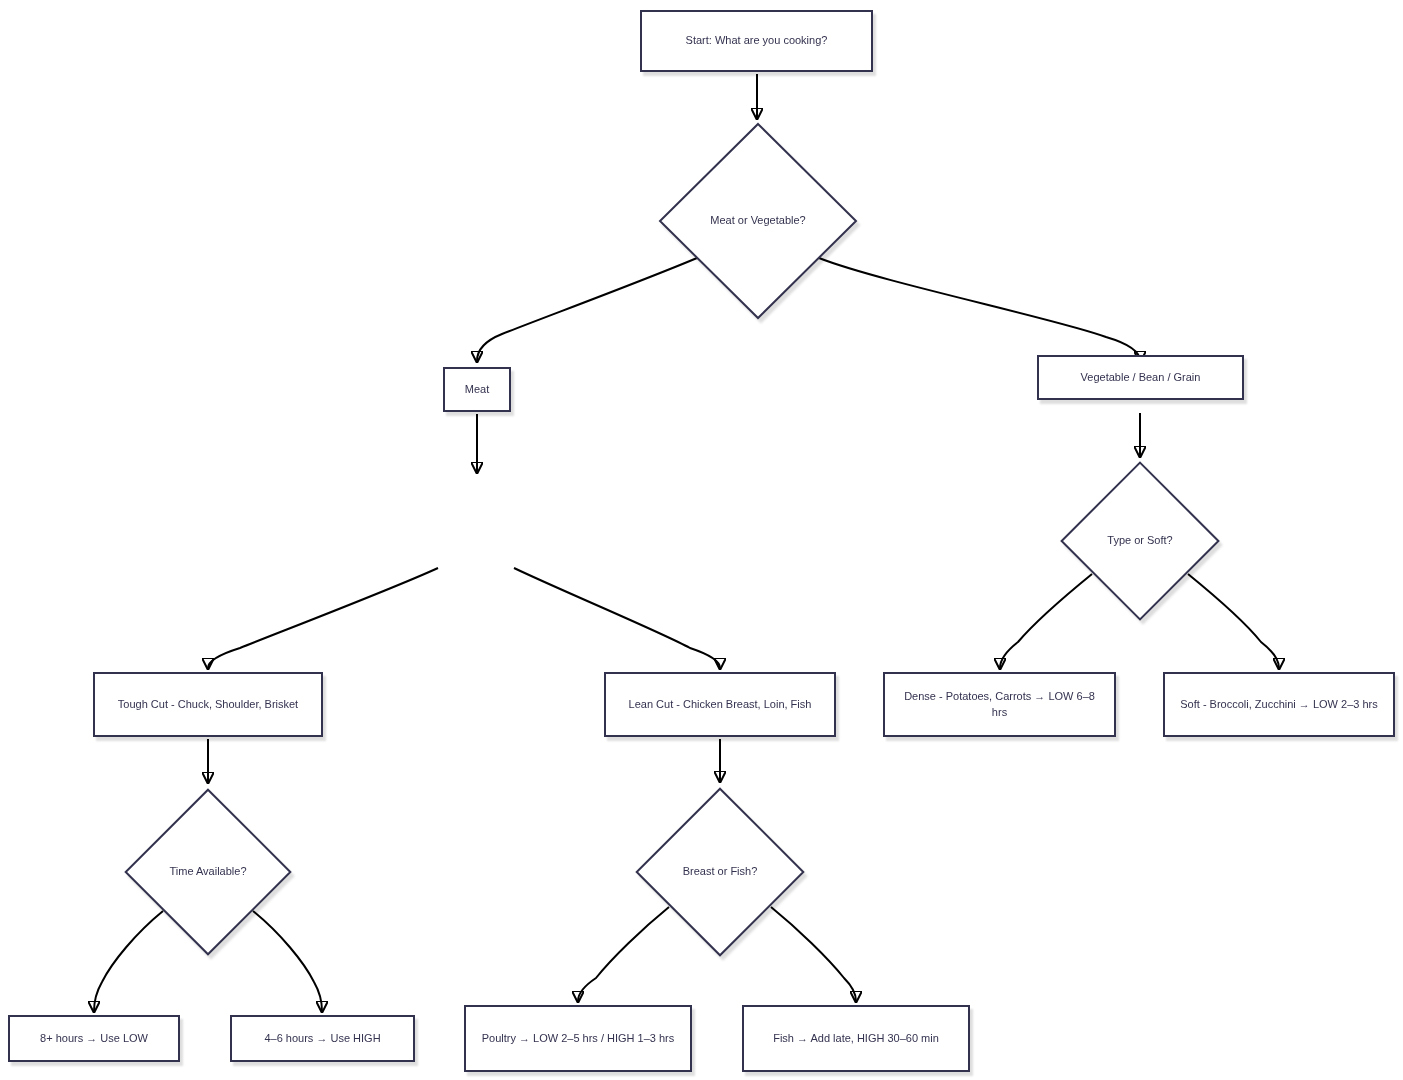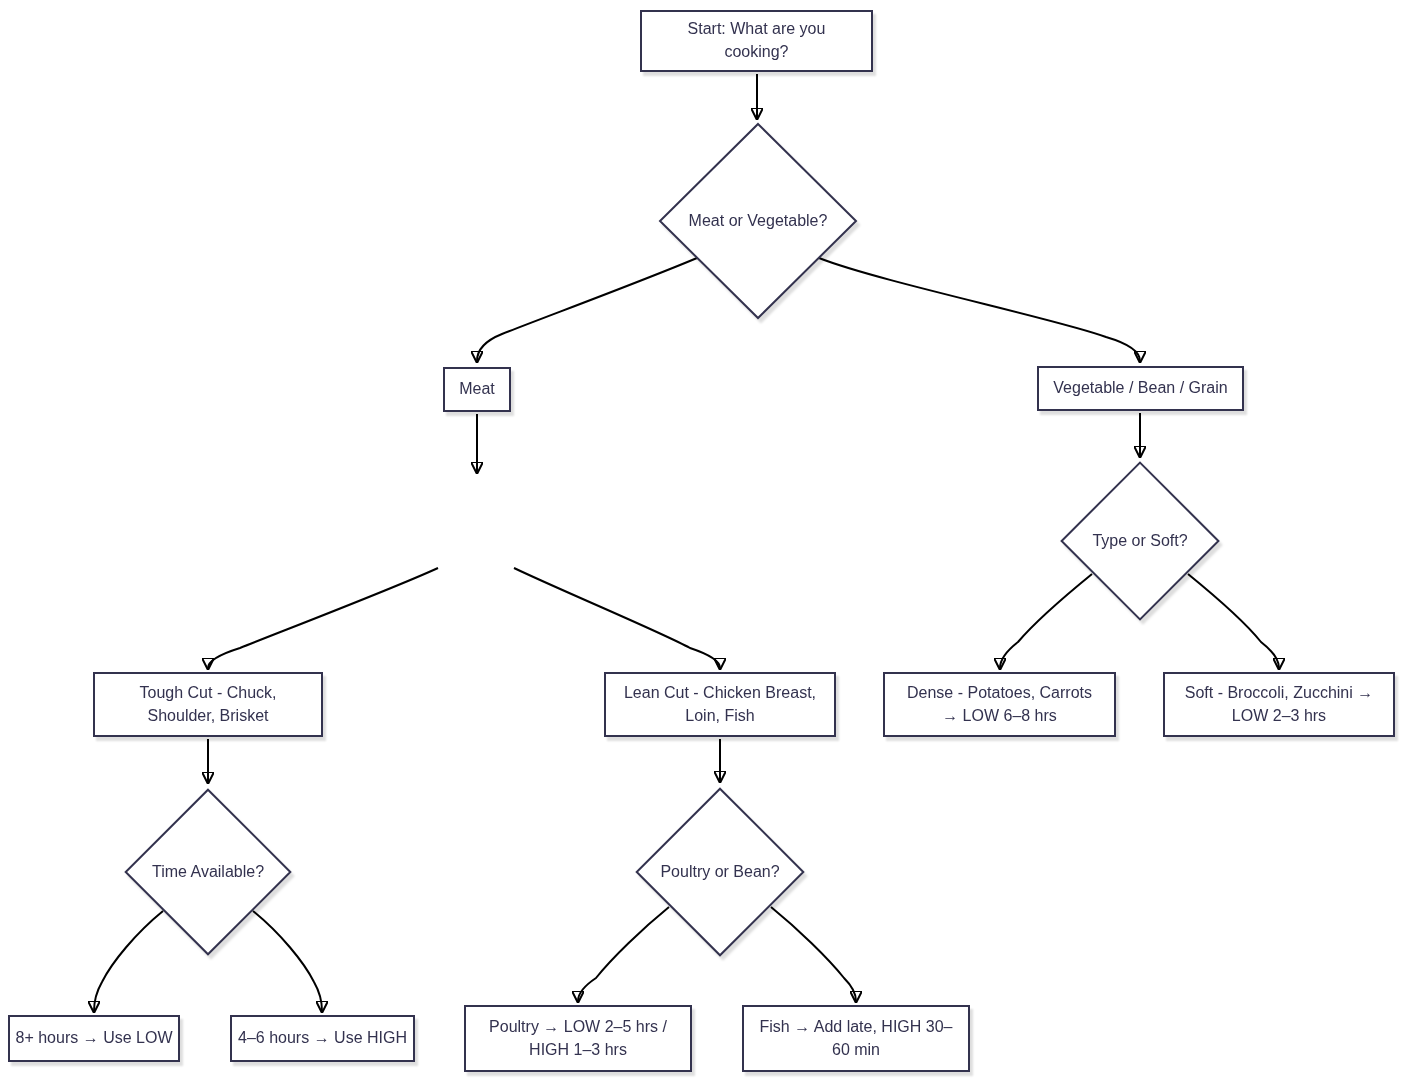"Start: What are you cooking?" .canvas { font-size: 16px -> 11px }
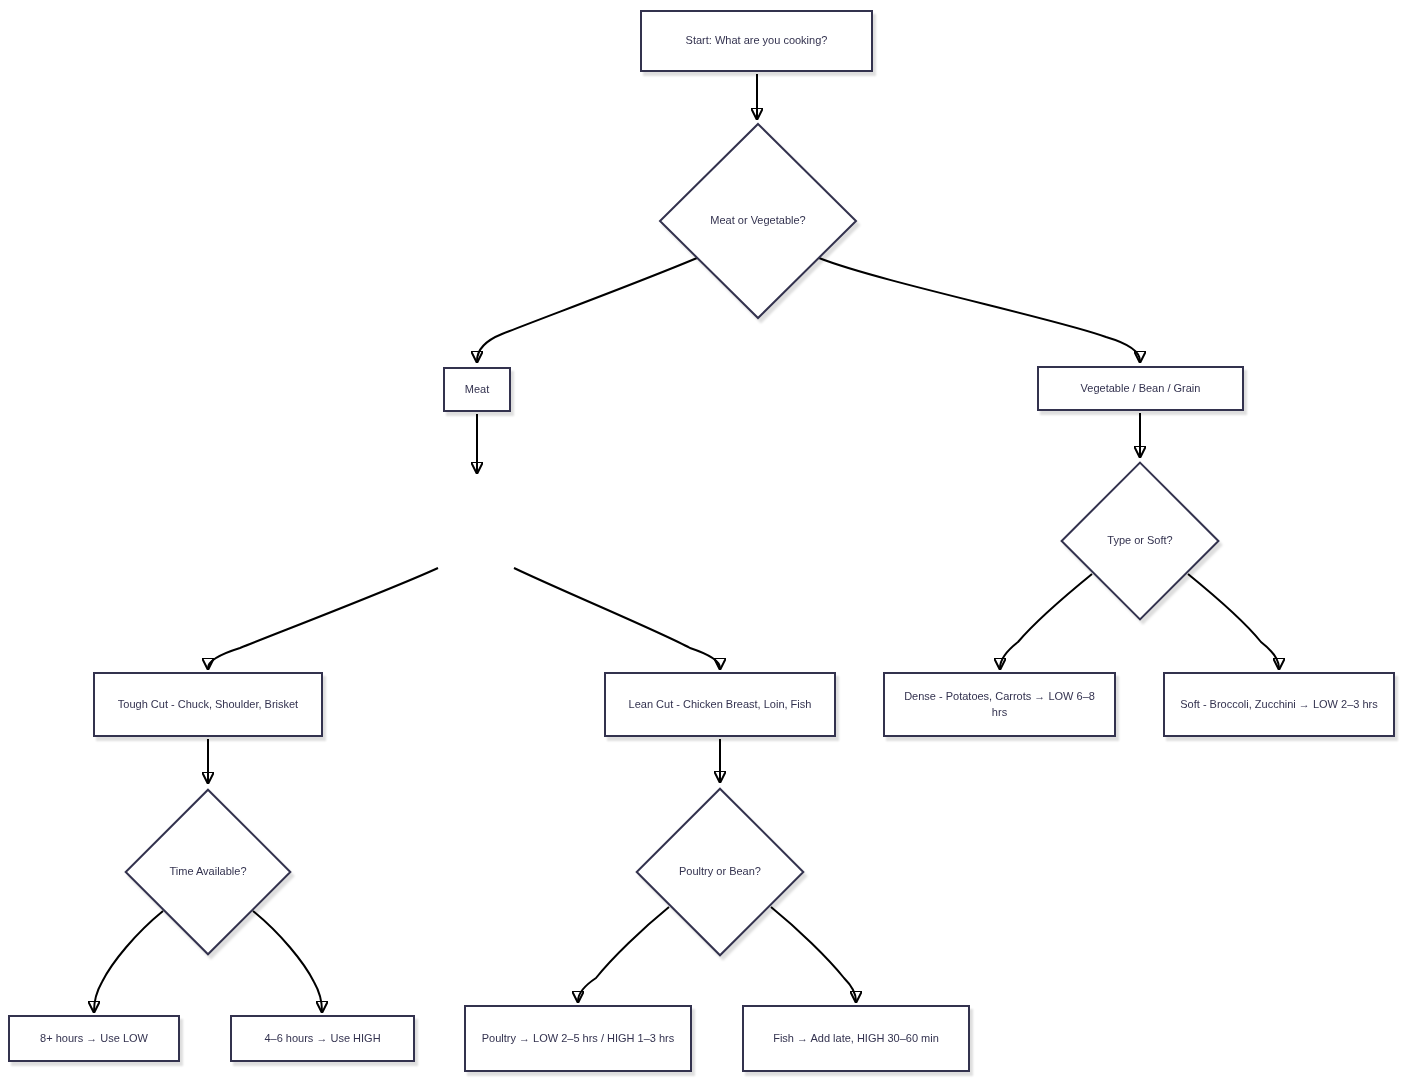"Vegetable / Bean / Grain" #n-veg { top: 366px -> 355px }
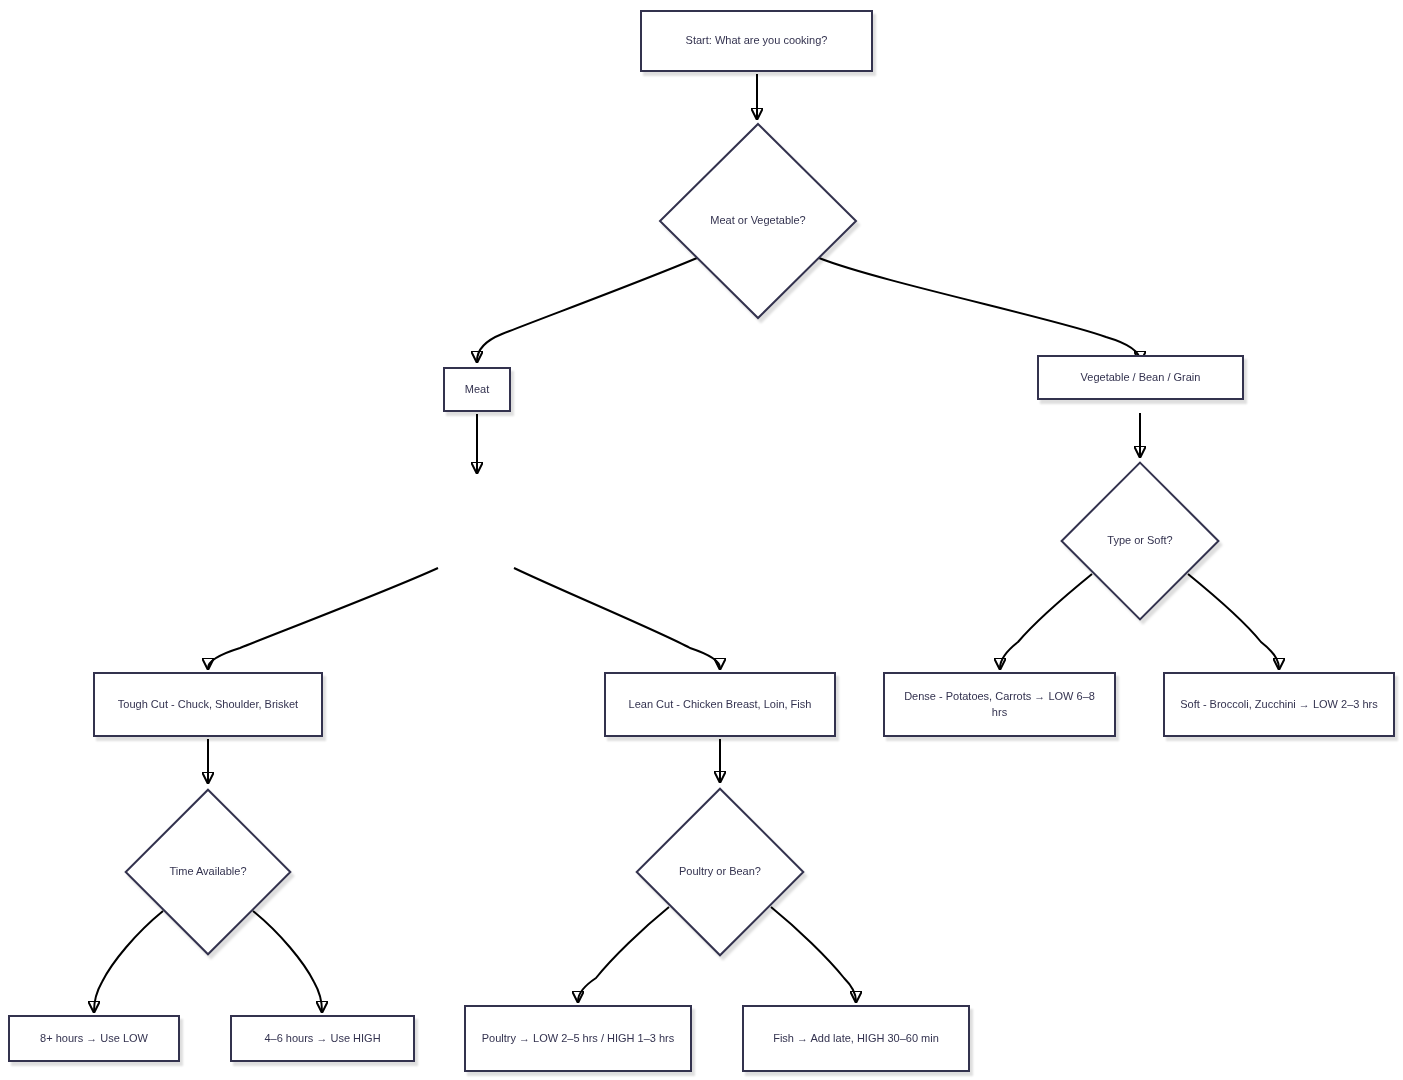"Poultry or Bean?" span.lbl { text: Poultry or Bean -> Breast or Fish }
